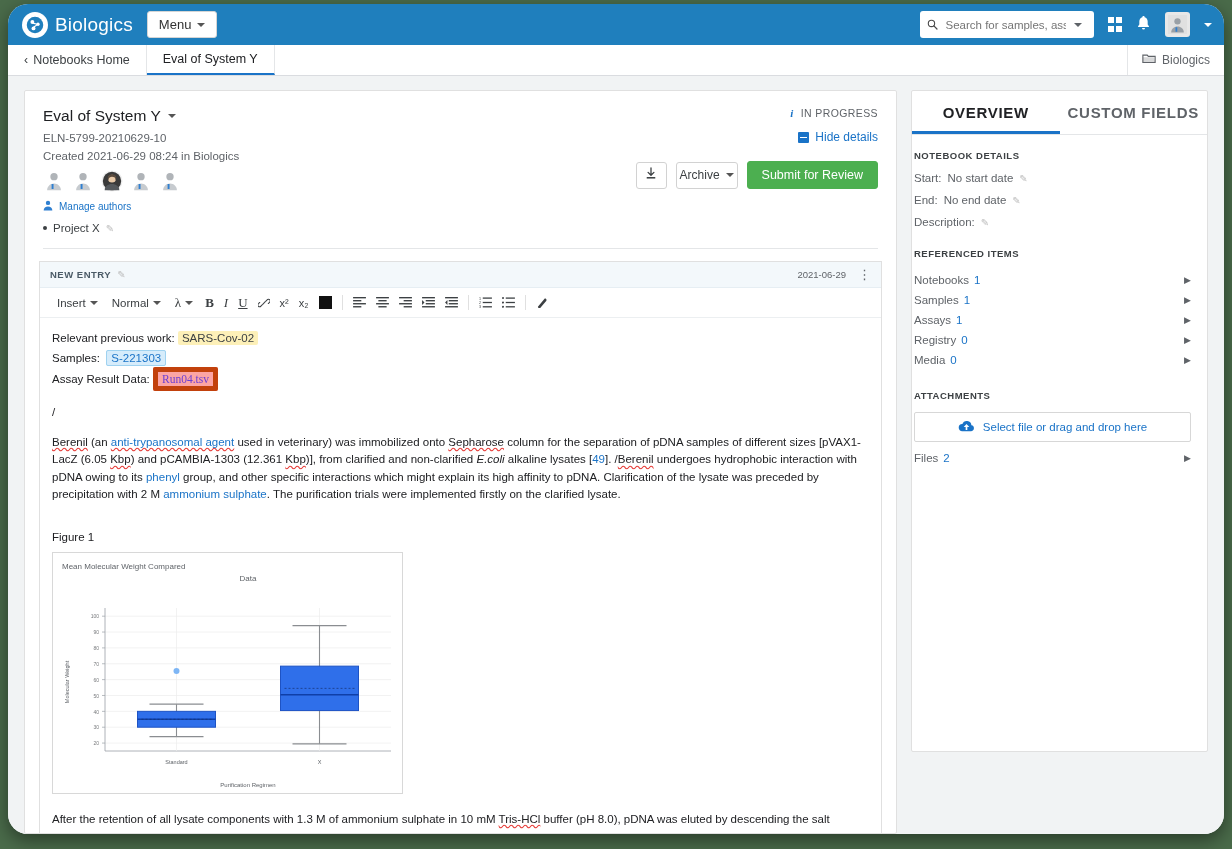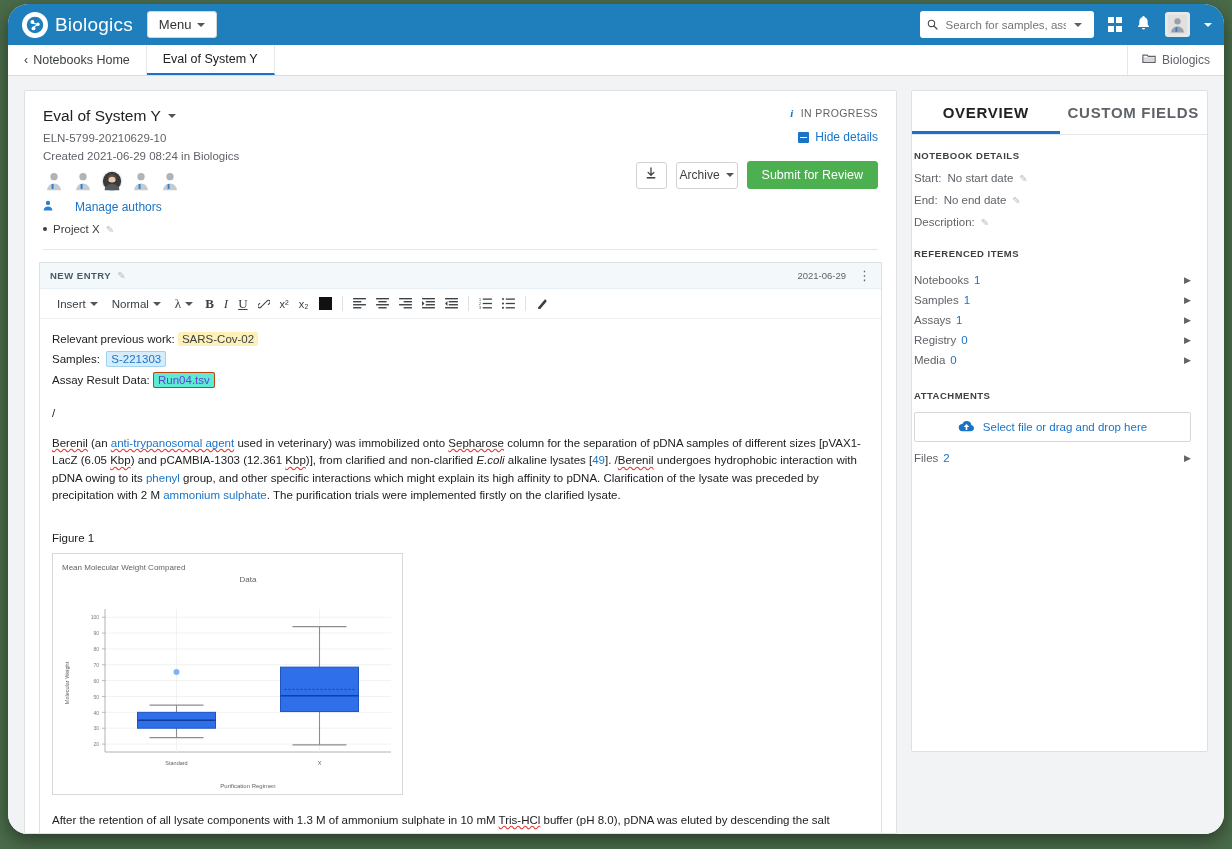"Manage authors" .manage-authors { font-size: 12px -> 10px; gap: 22px -> 6px }
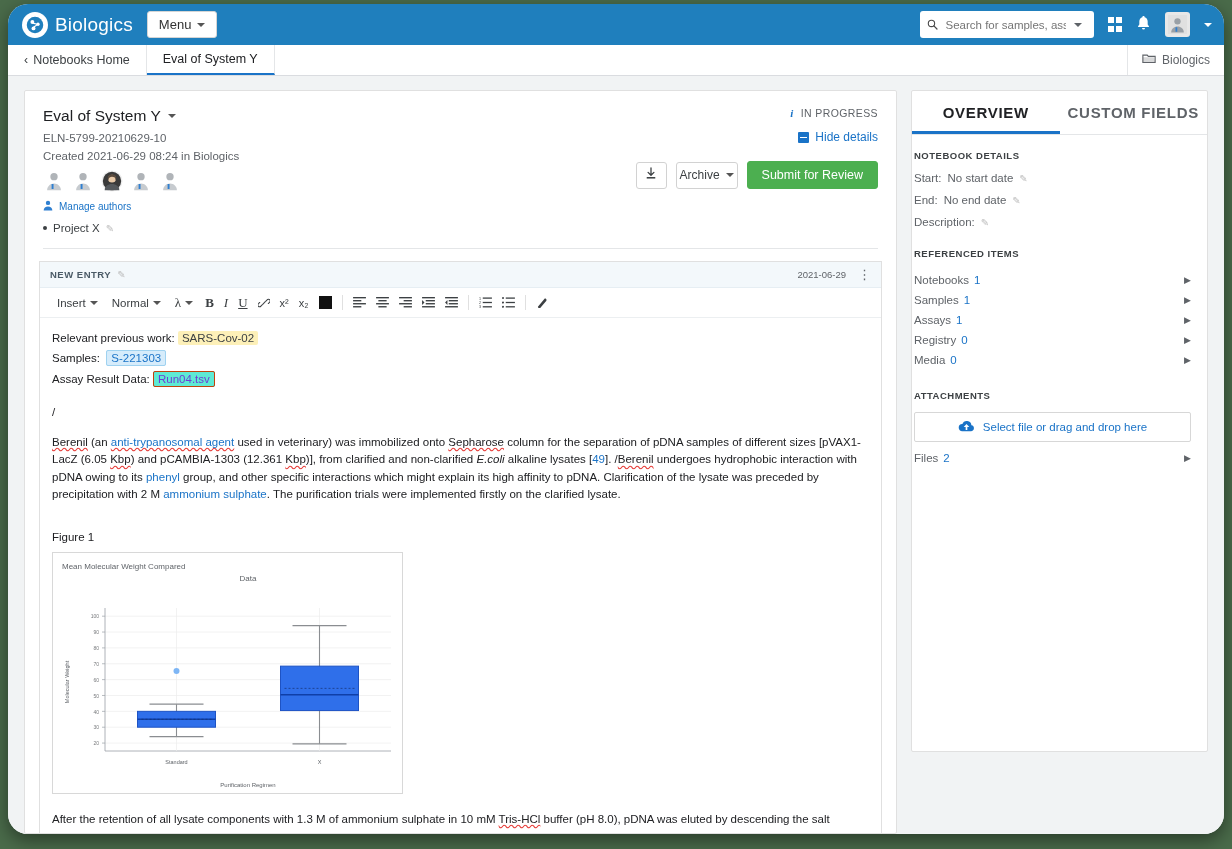"Run04.tsv" .tag-purple { background: #5eead4 -> #fca5a5; border: 1px solid #c2410c -> 5px solid #c2410c; font-family: none -> Liberation Serif, serif }
